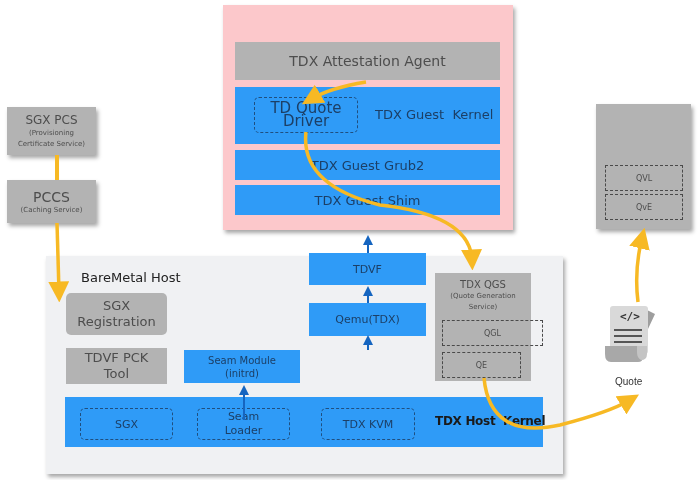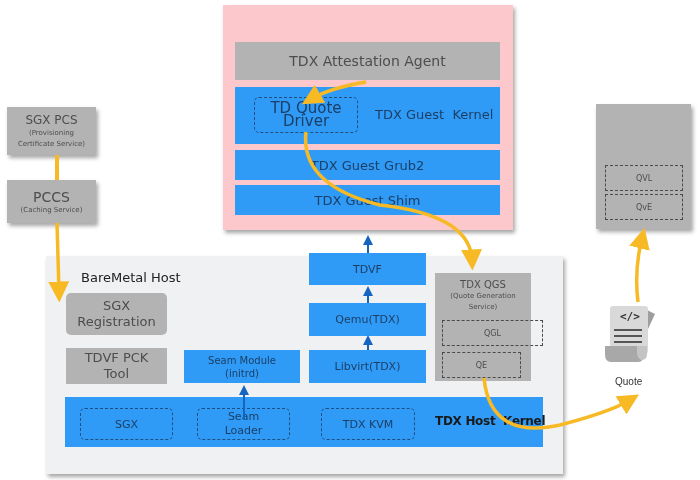"Libvirt(TDX)" div.abs { html: <div> <span>Libvirt(TDX)</span> </div> -> none }
